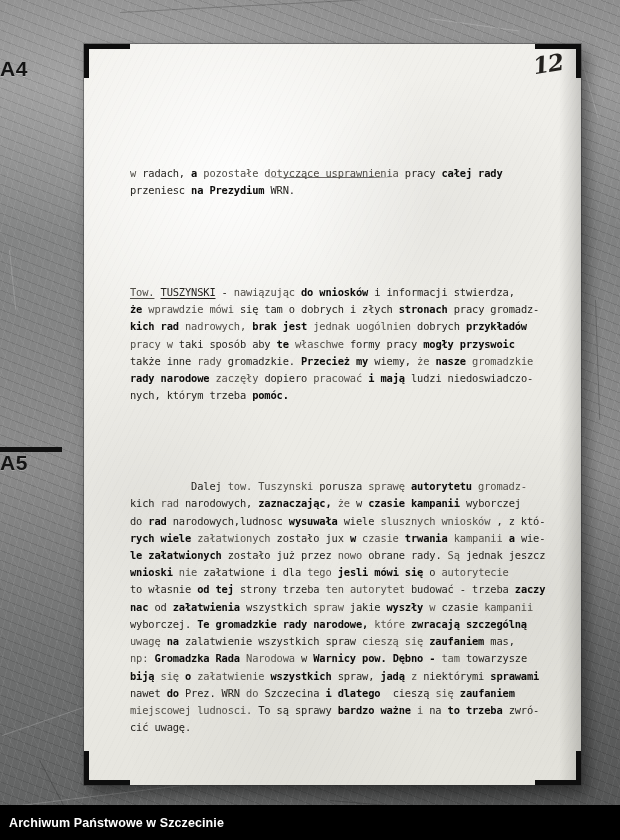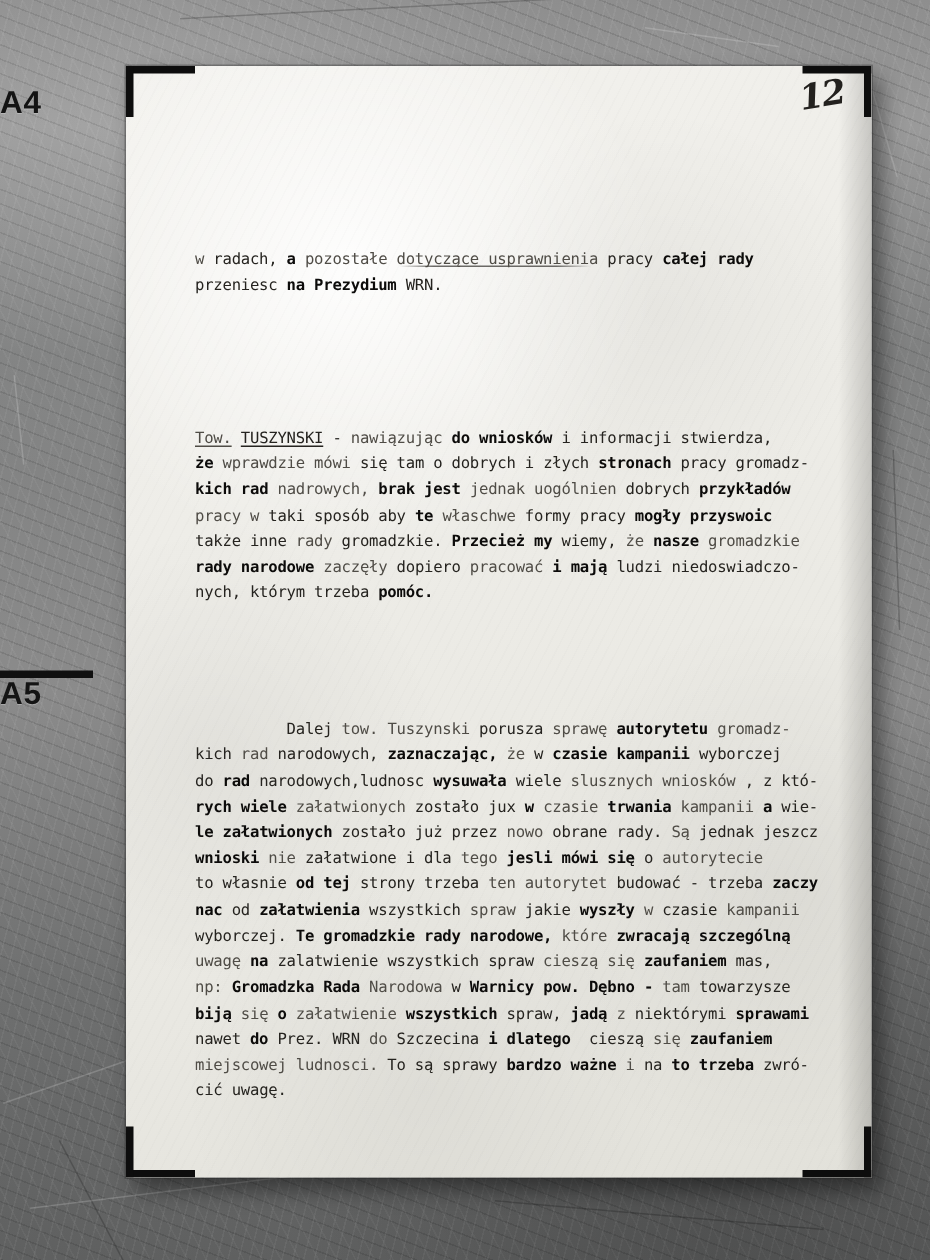"Archiwum Państwowe w Szczecinie" div { html: none -> <div> <span>Archiwum Państwowe w Szczecinie</span> </div> }
